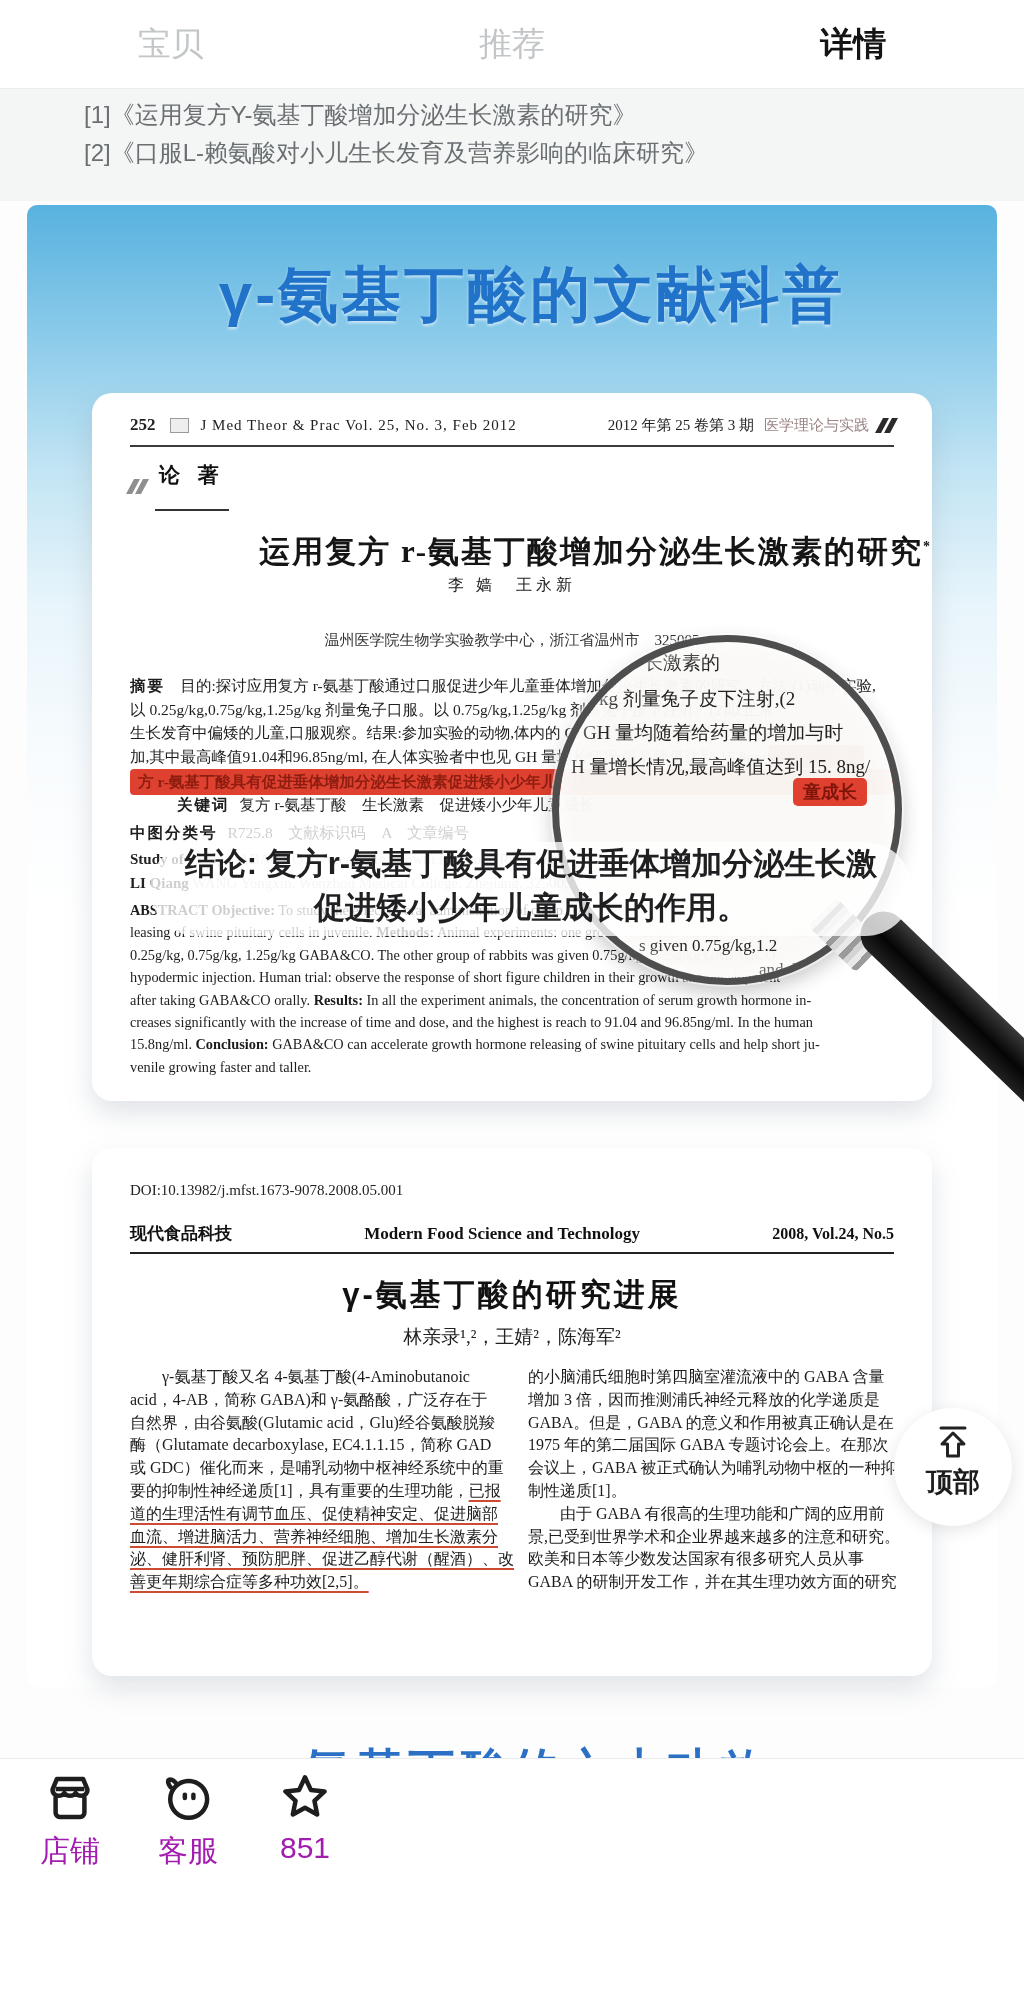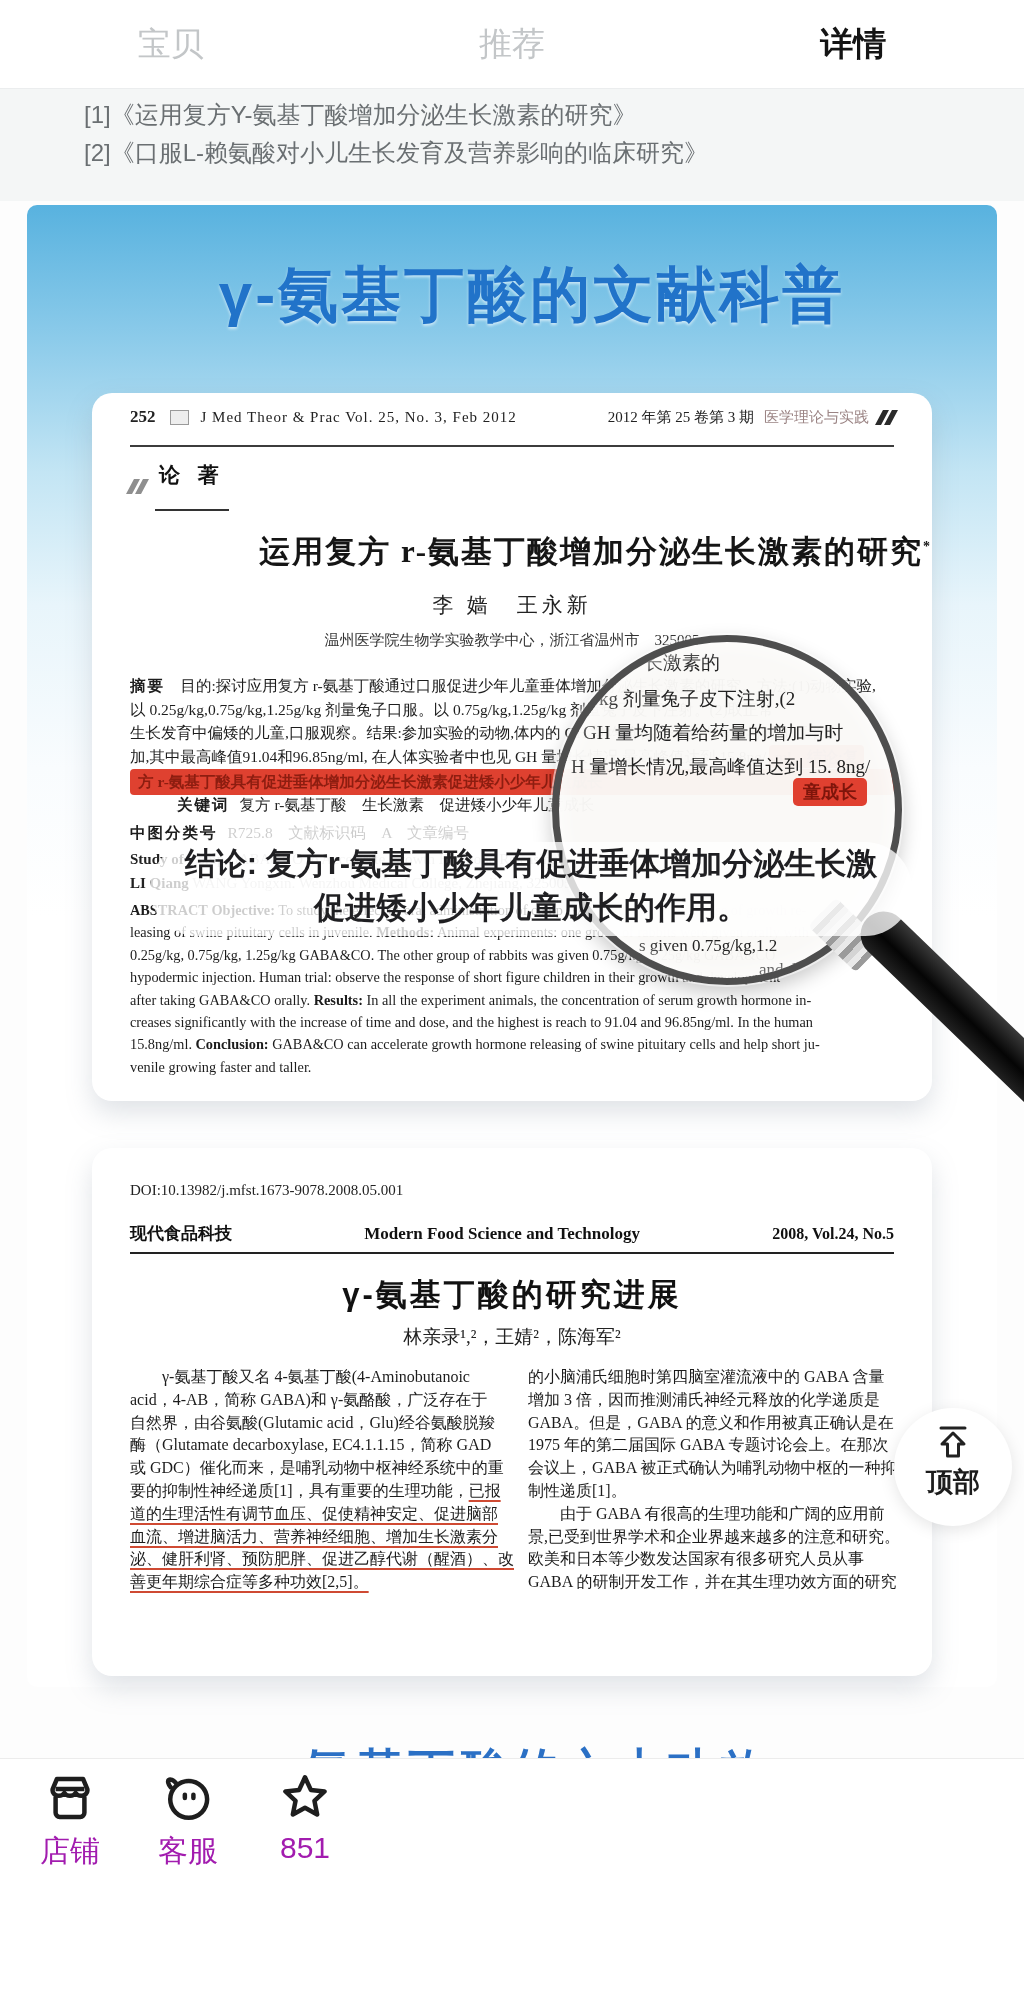"252" .jhead { top: 14px -> 22px }
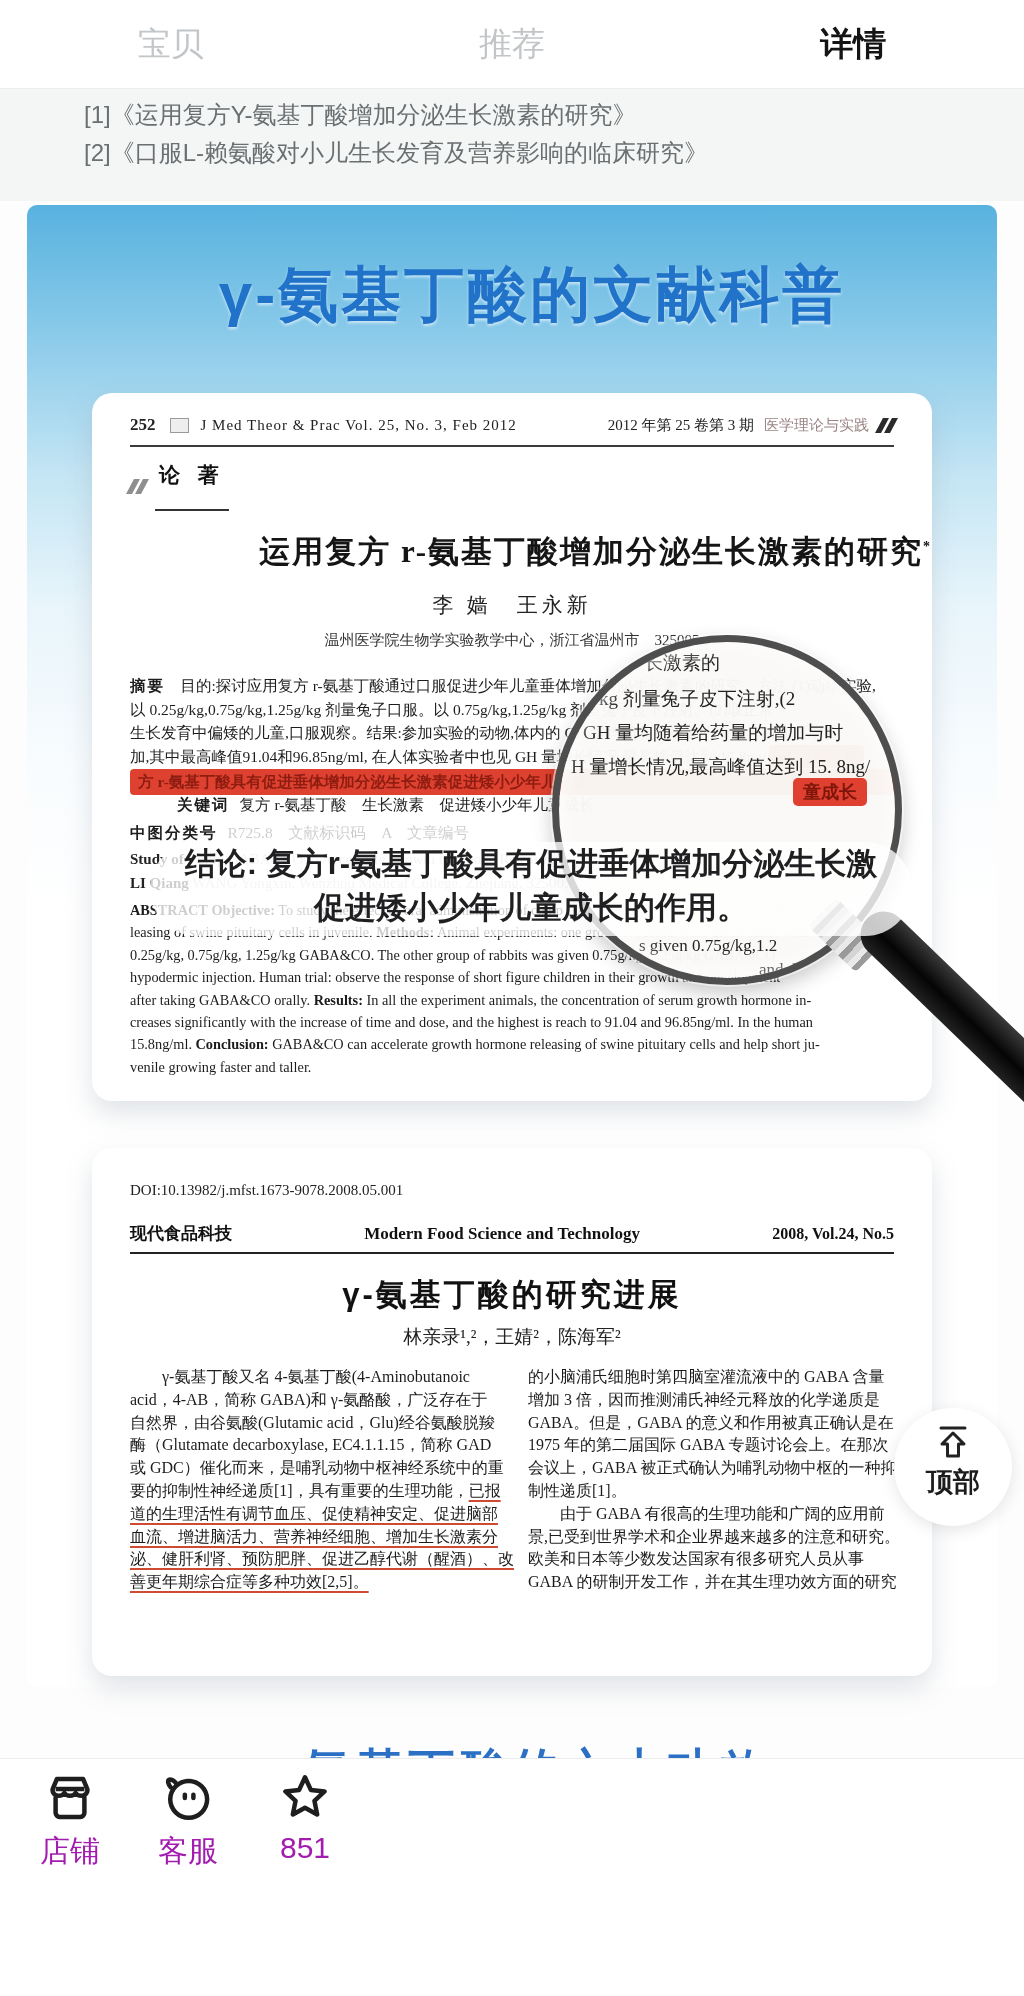"李 嫱 王永新" .p1-authors { font-size: 21px -> 16px; top: 198px -> 182px }
